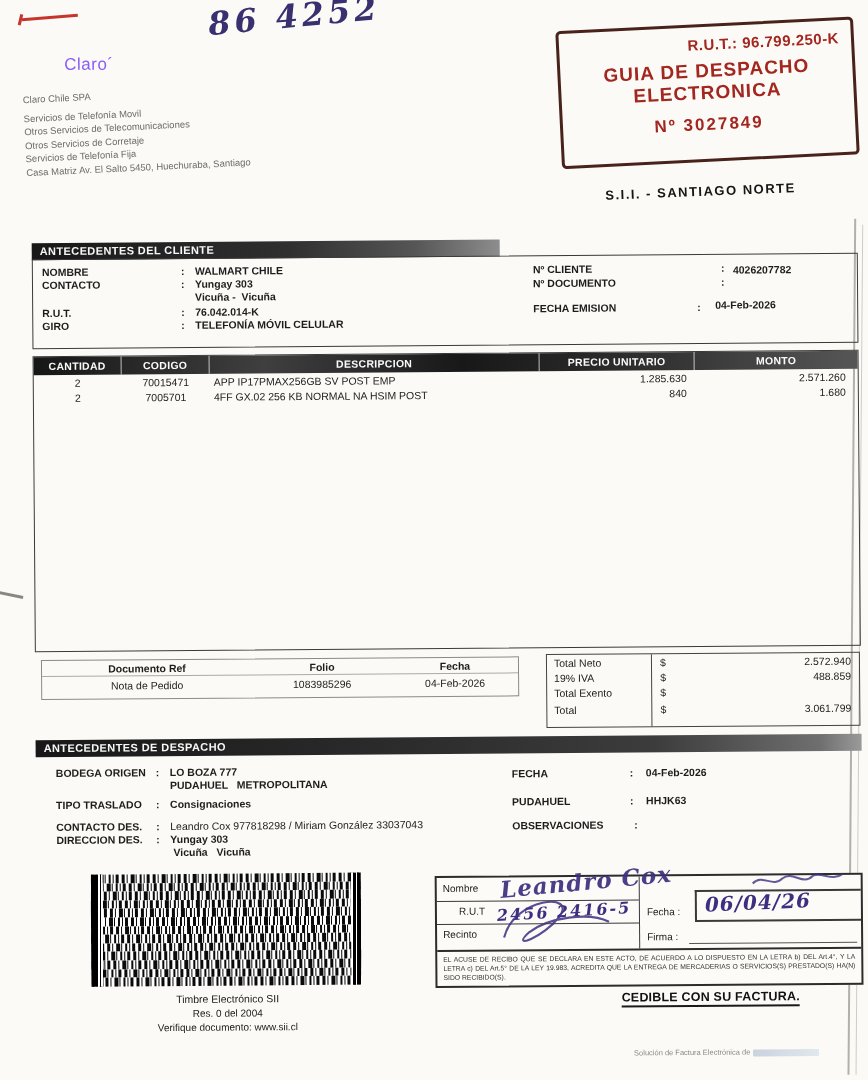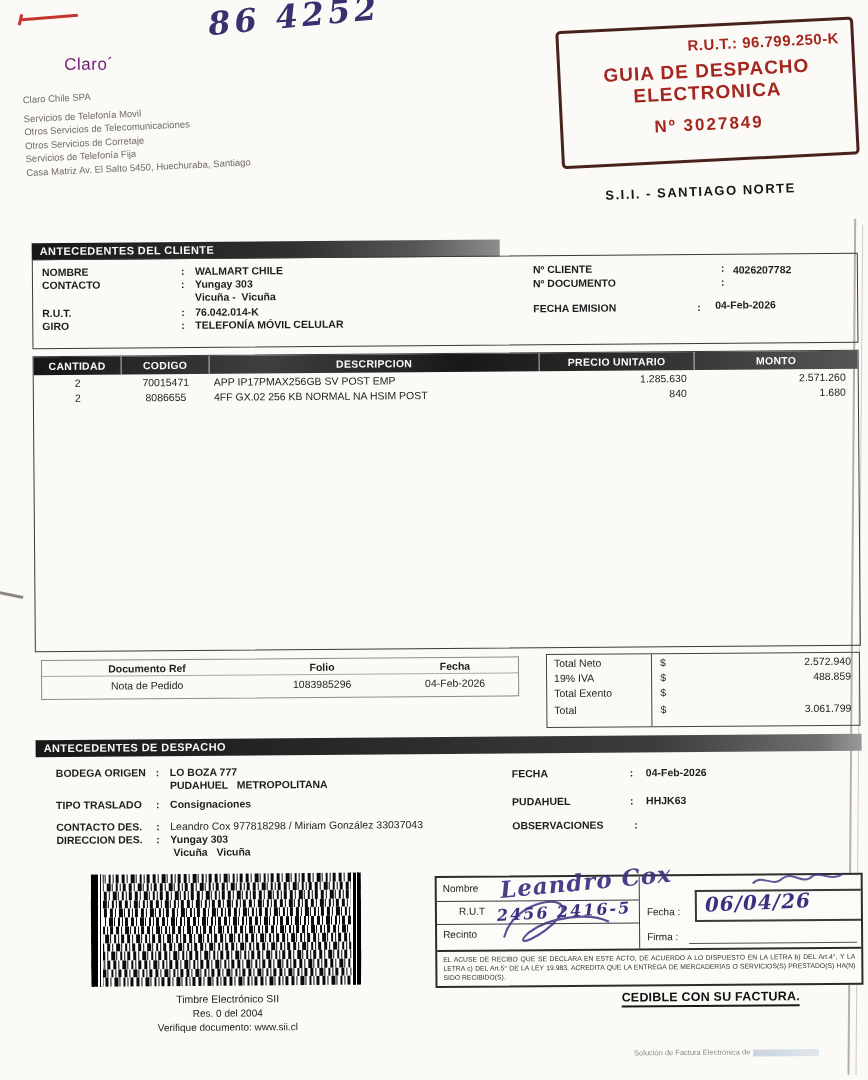"Claro´" .logo { color: #701a75 -> #8b5cf6 }
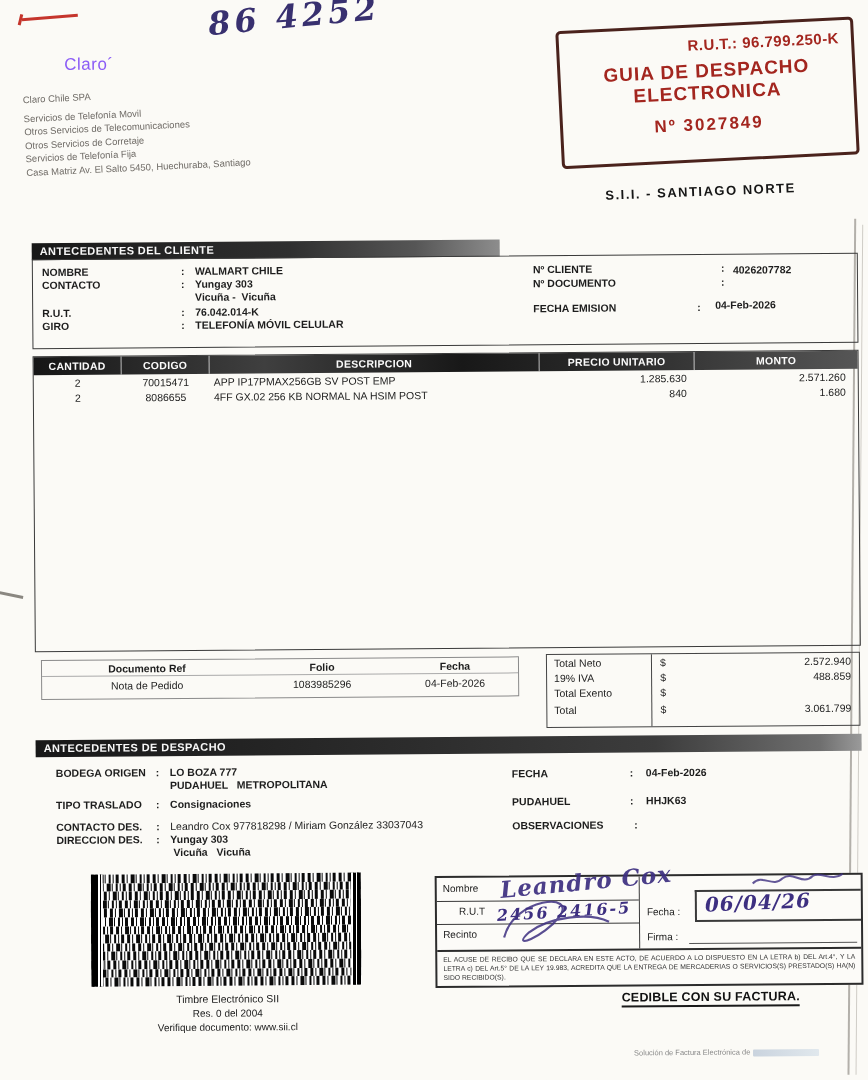"8086655" div.ir-cod { text: 8086655 -> 7005701 }
